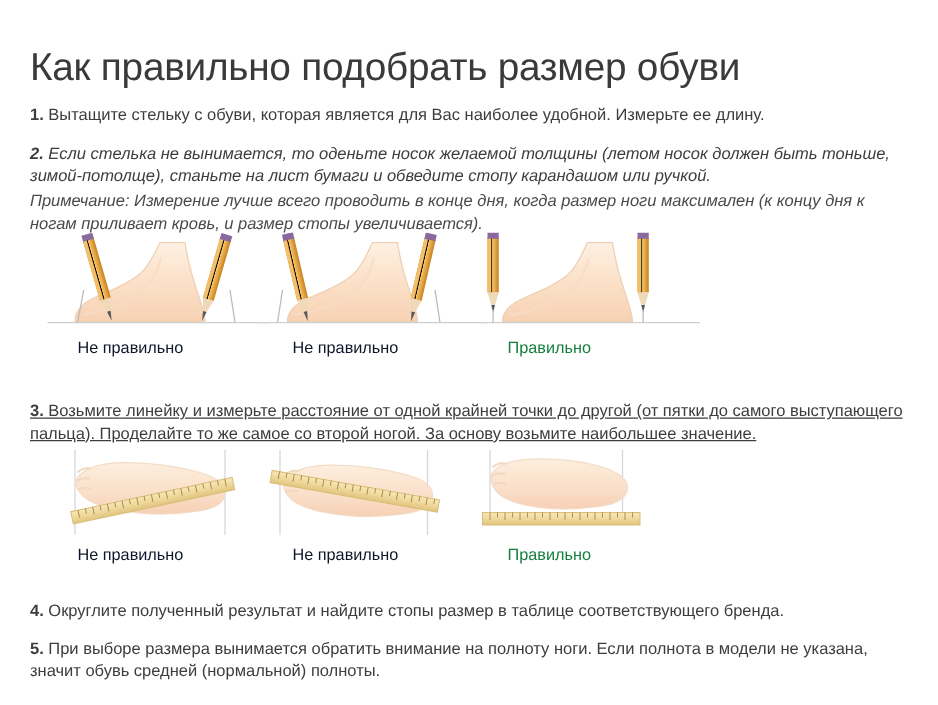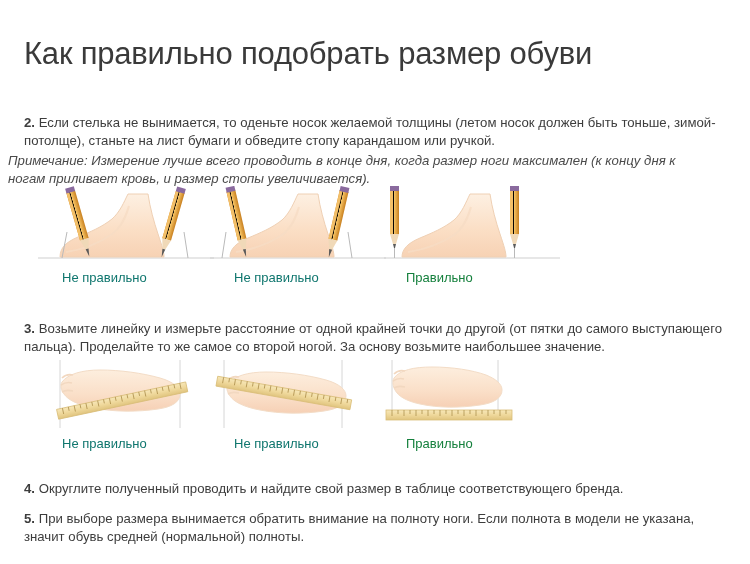"1. Вытащите стельку с обуви," p.para { html: none -> <p> <span>1.</span><span> Вытащите стельку с обуви, которая является для Вас наиболее удобной. Измерьте ее длину.</span> </p> }
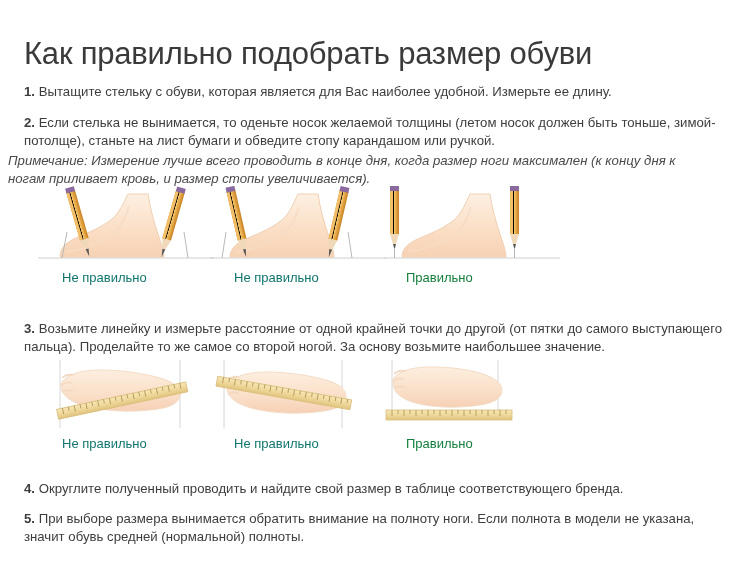"2. Если стелька не вынимается," .p2 { font-style: none -> italic }
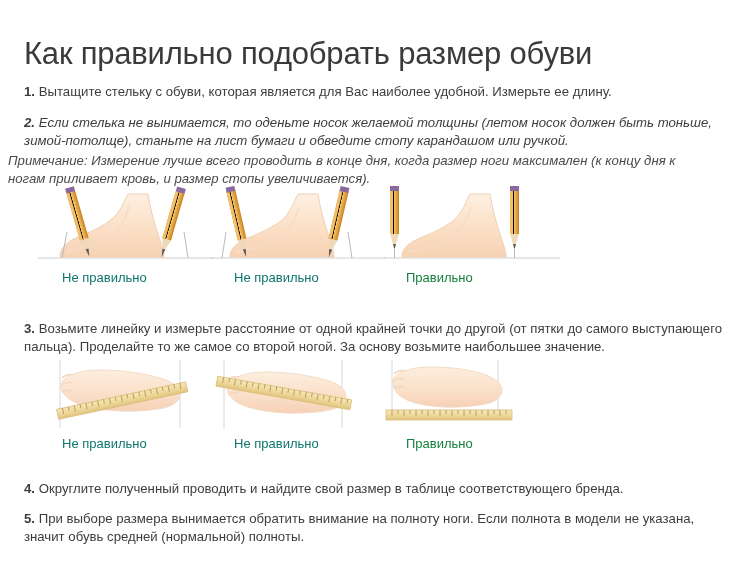"Примечание: Измерение лучше всего" .note { left: 8px -> 24px }
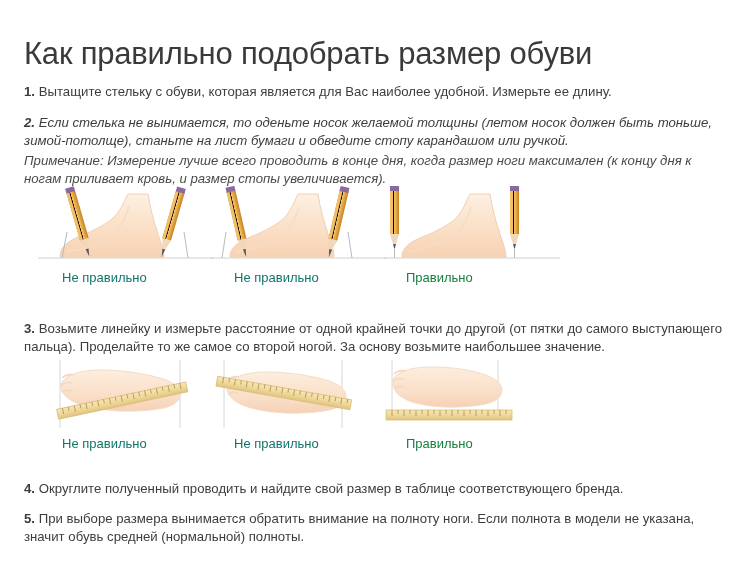"Не правильно" .cap-bad { color: #0f766e -> #0f172a }
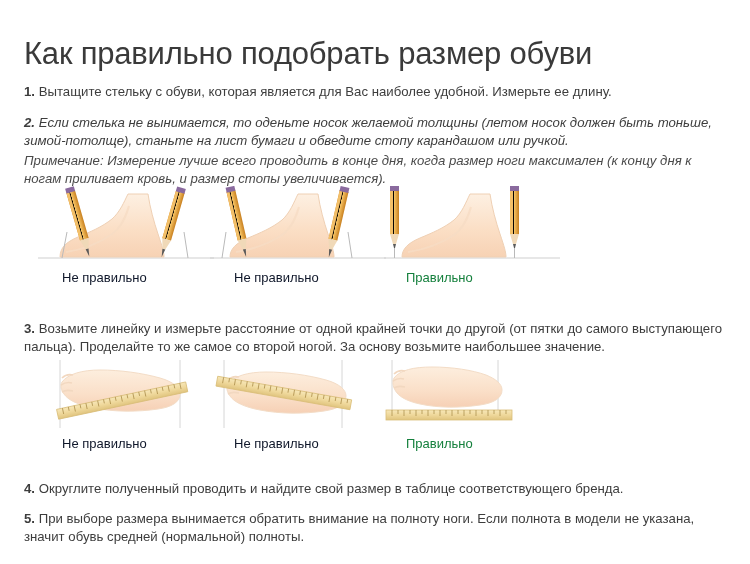"3. Возьмите линейку и измерьте" .p3 { text-decoration: none -> underline }
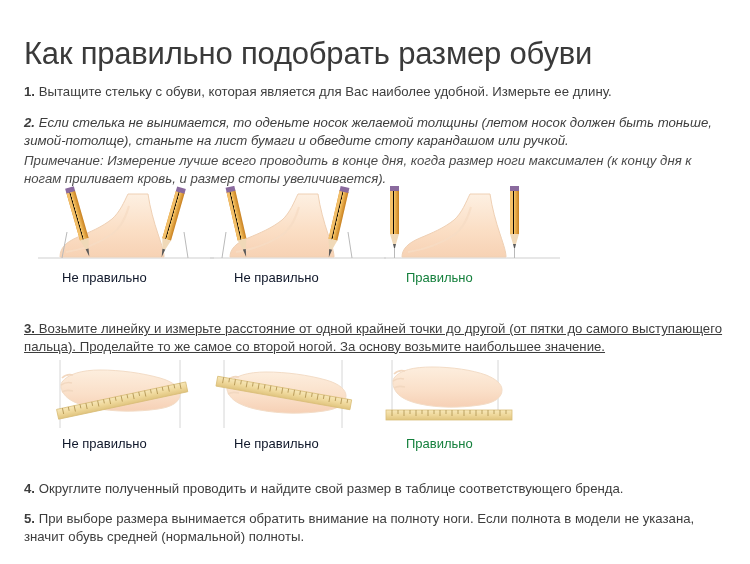"Округлите полученный проводить и найдите" span { text: проводить и найдите свой -> результат и найдите стопы }
